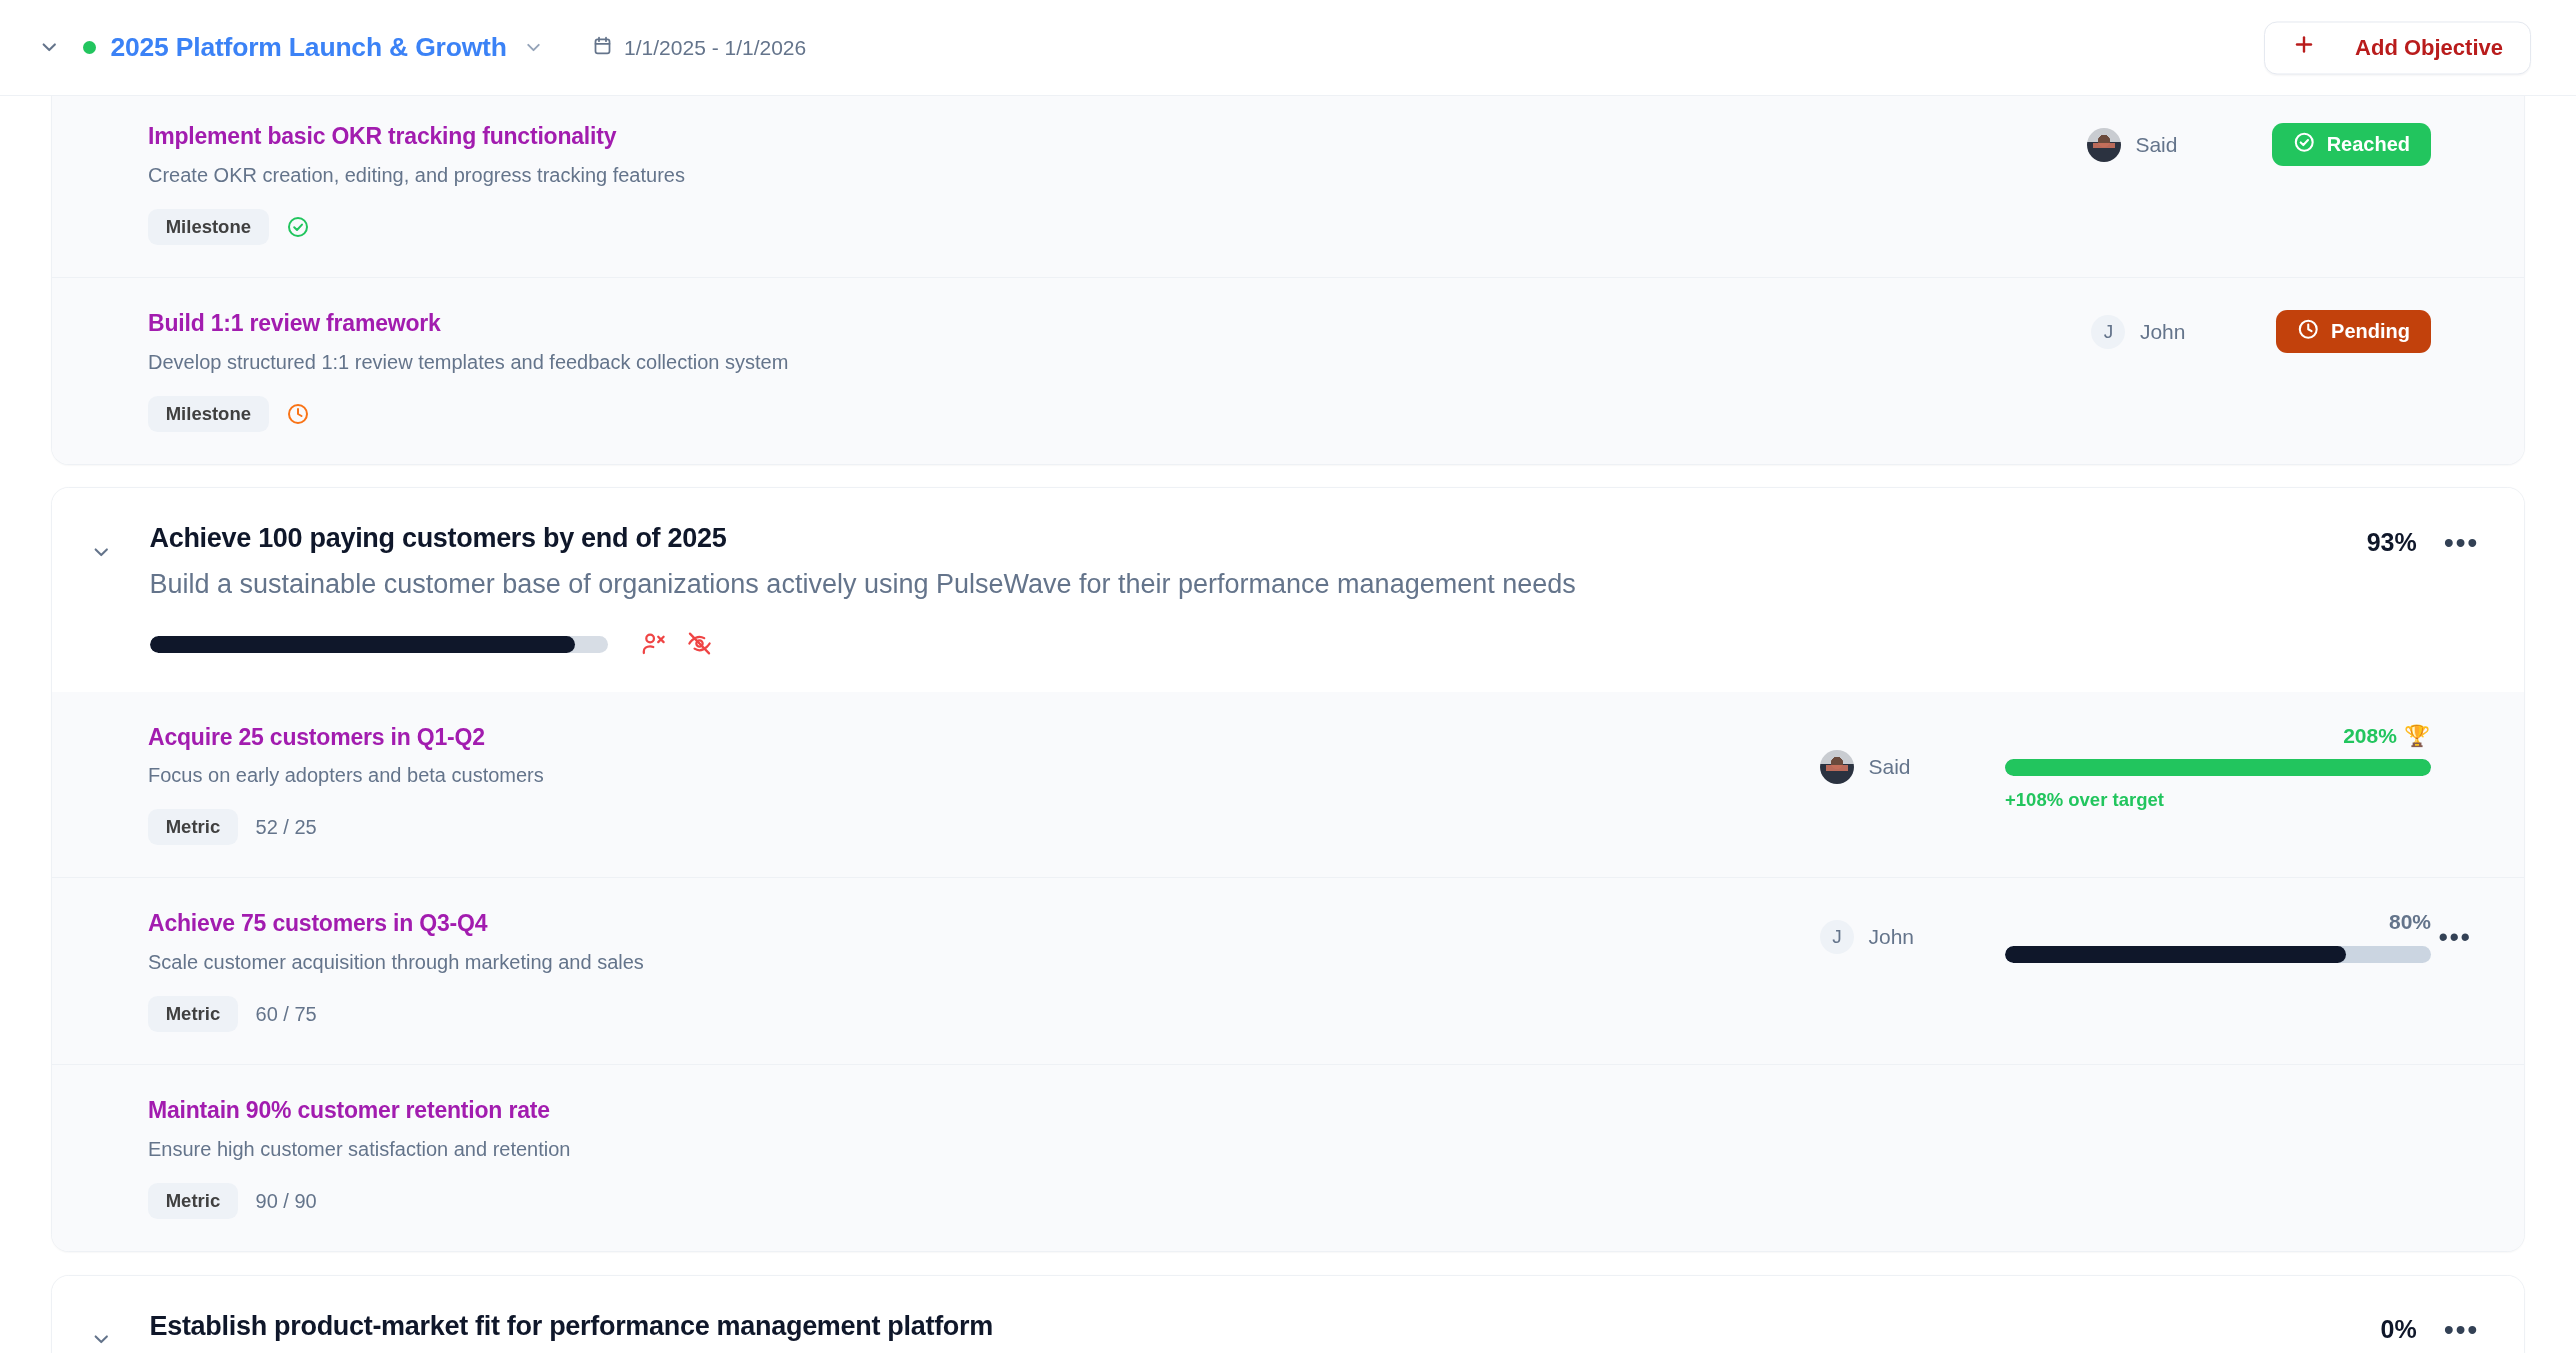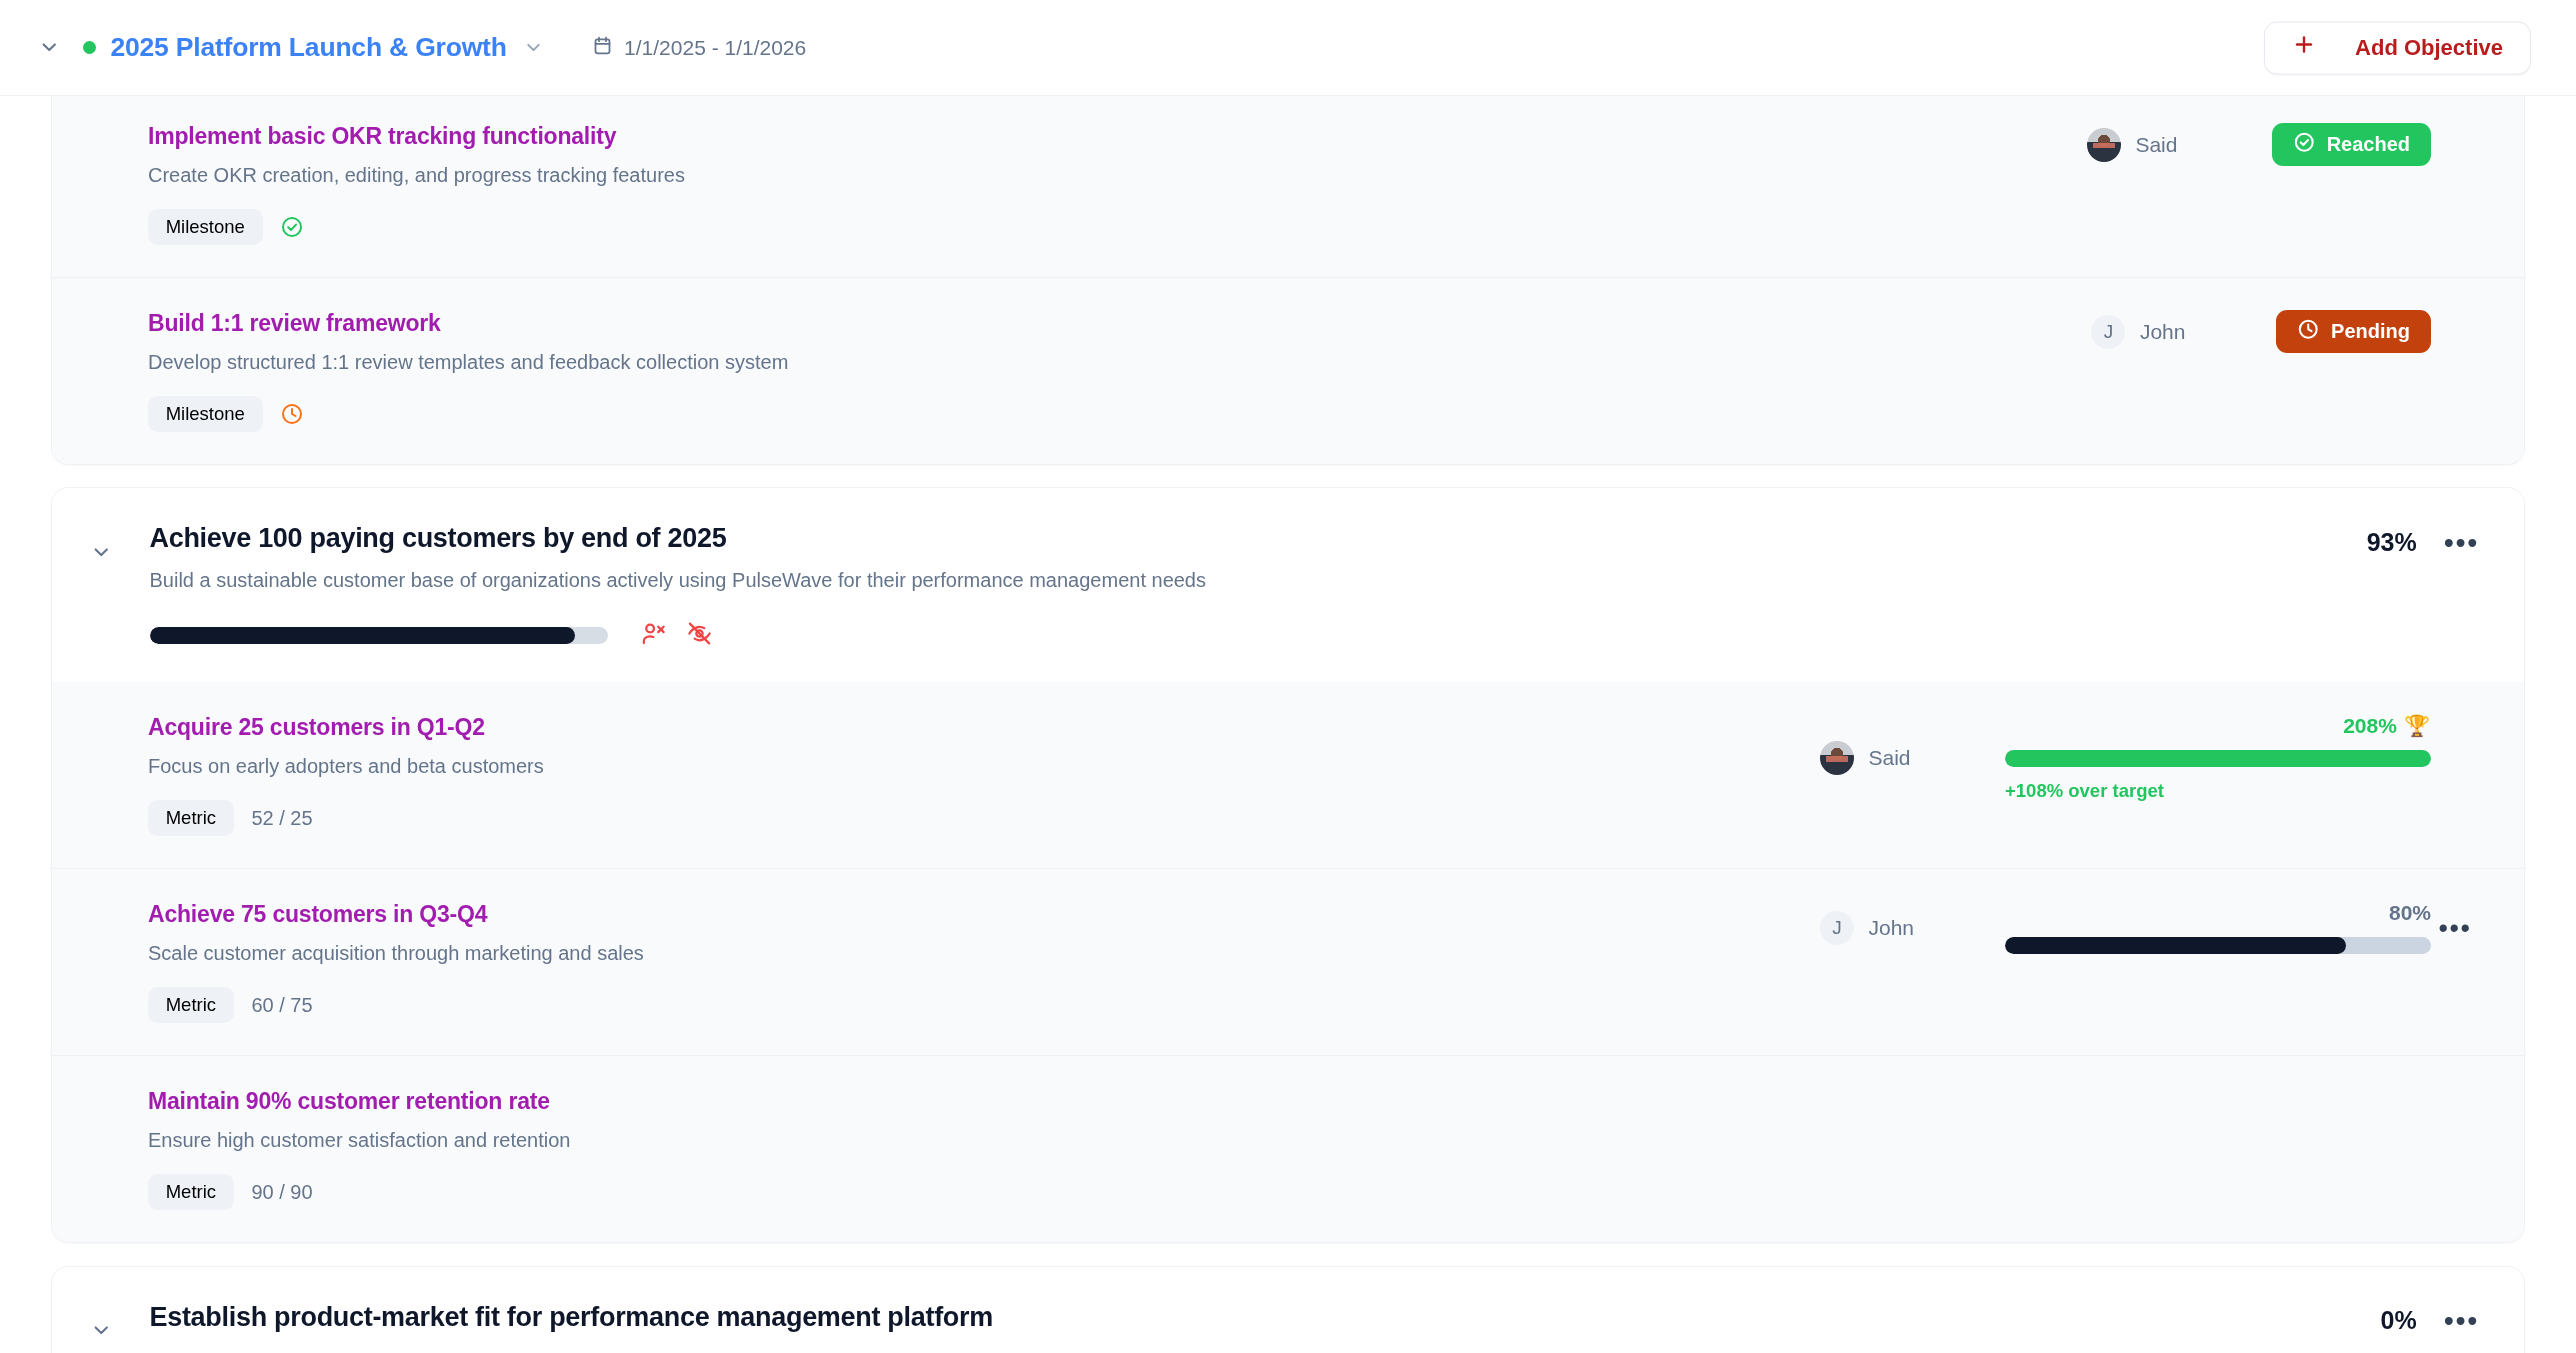"Milestone" .tag { color: #000000 -> #404040; font-weight: 400 -> 700 }
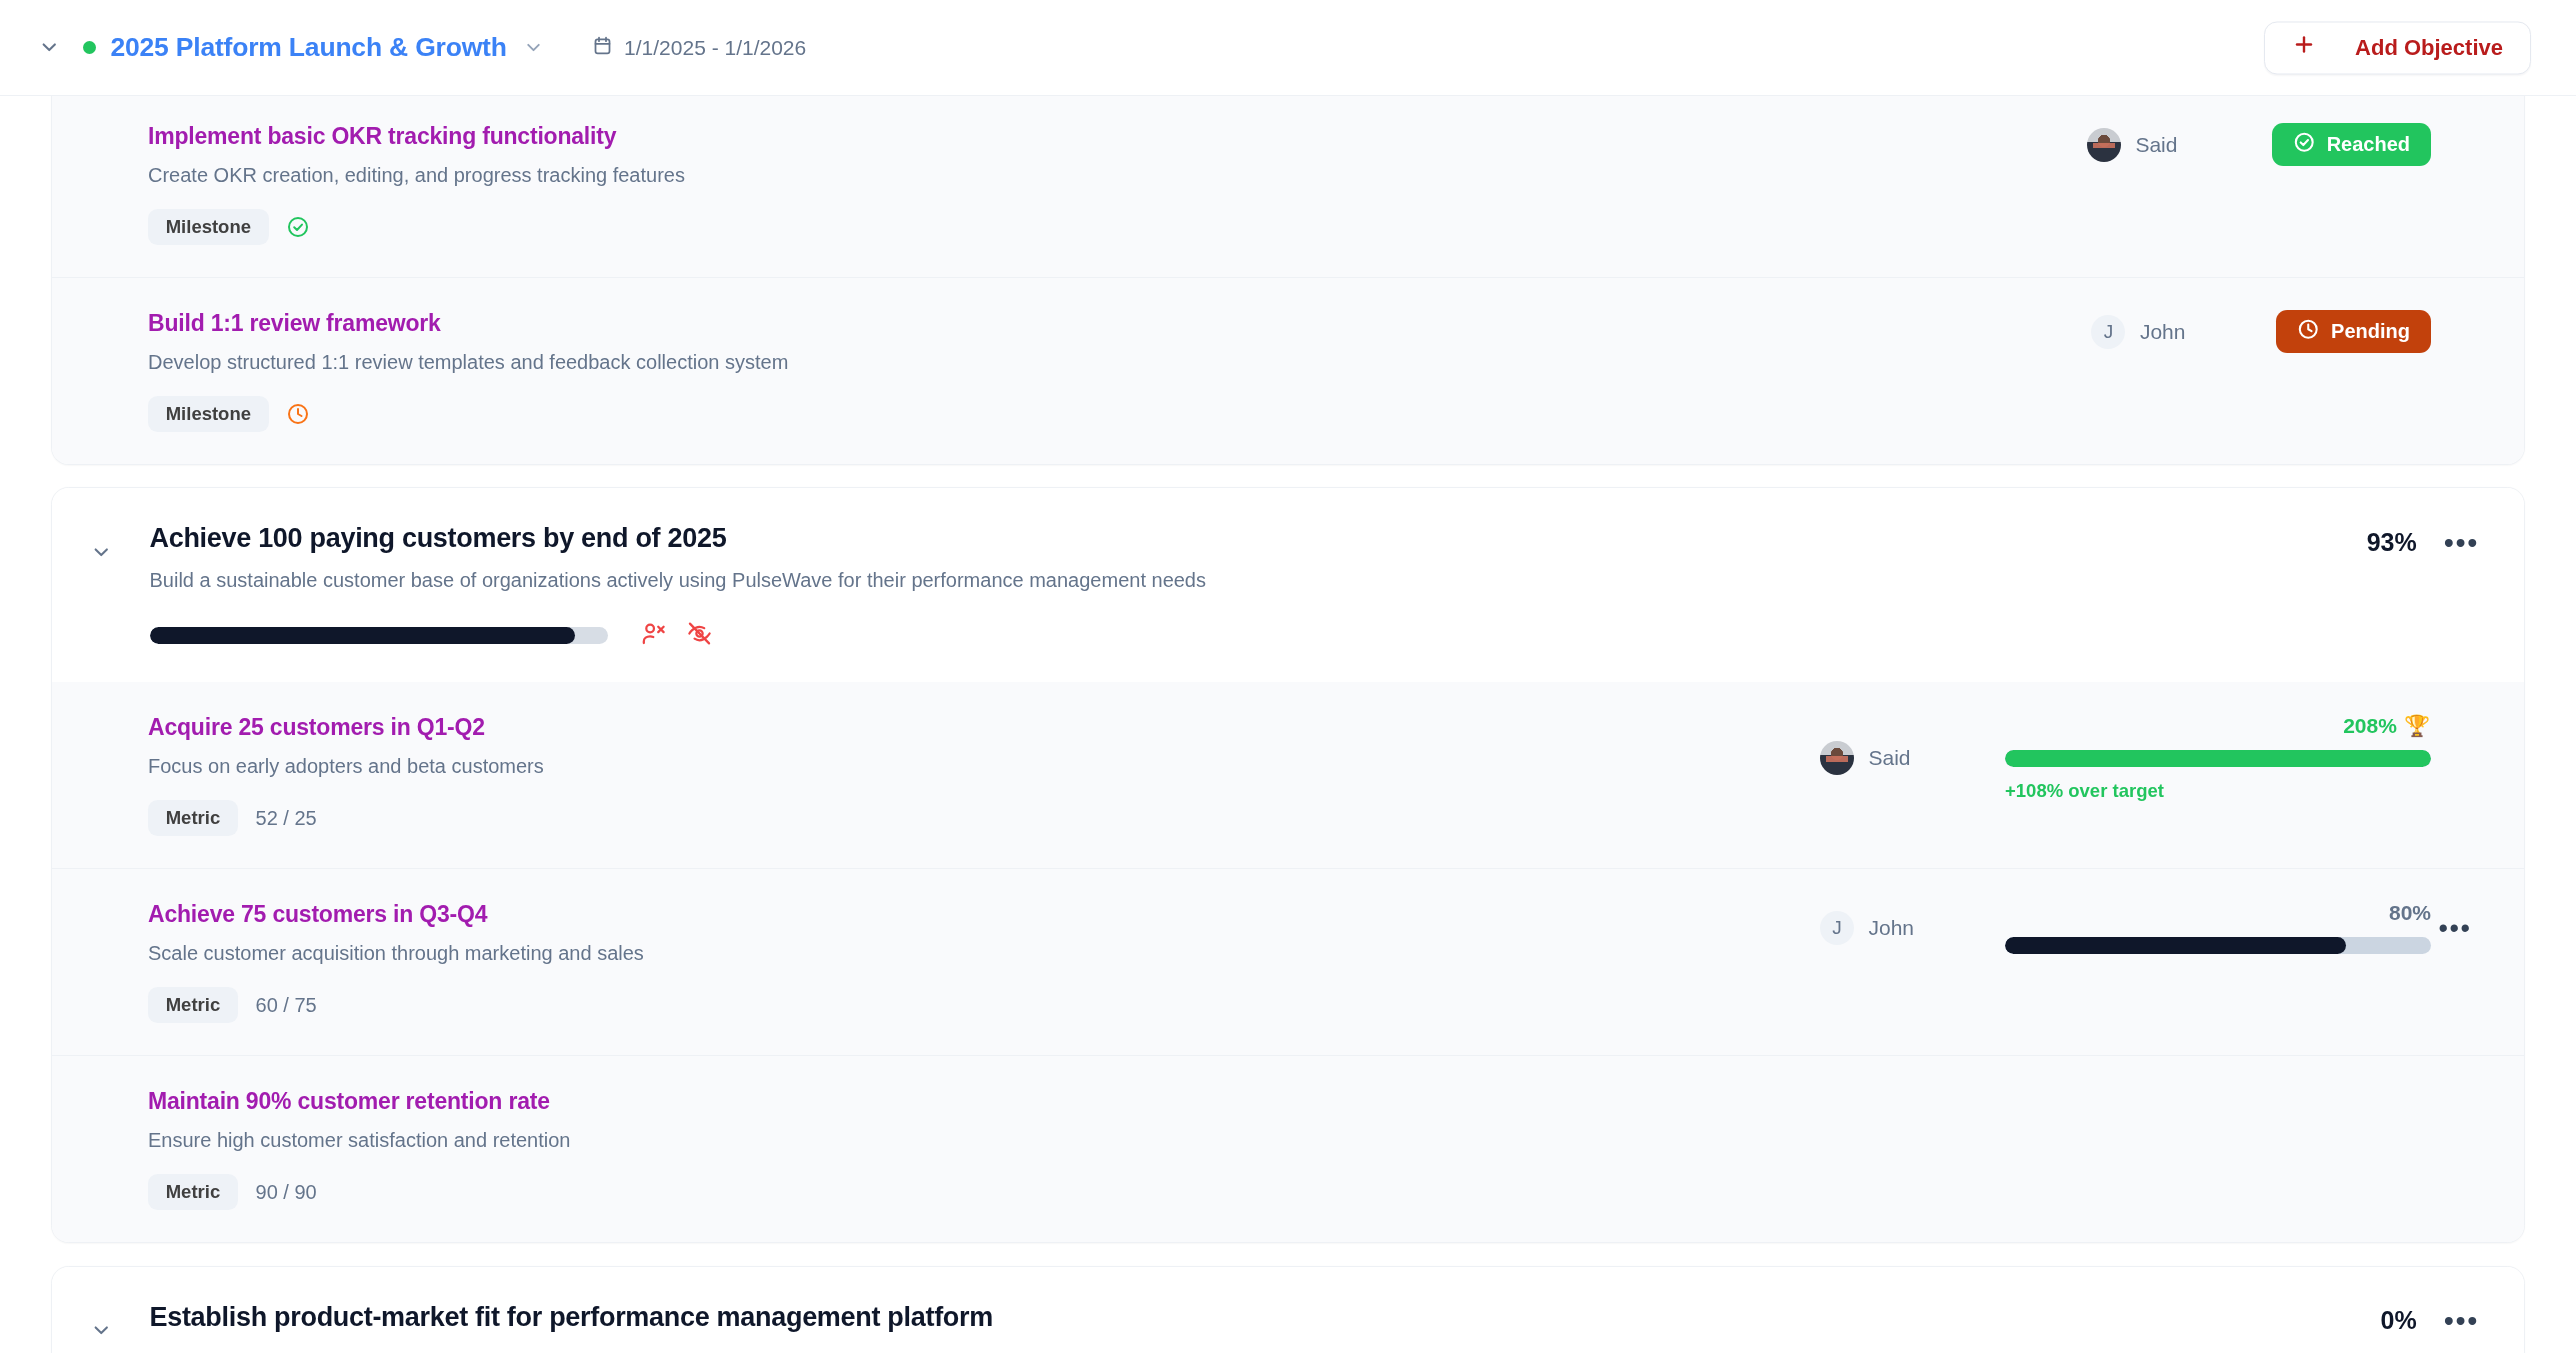"Build a sustainable customer base" .obj-desc { font-size: 20px -> 27px }
